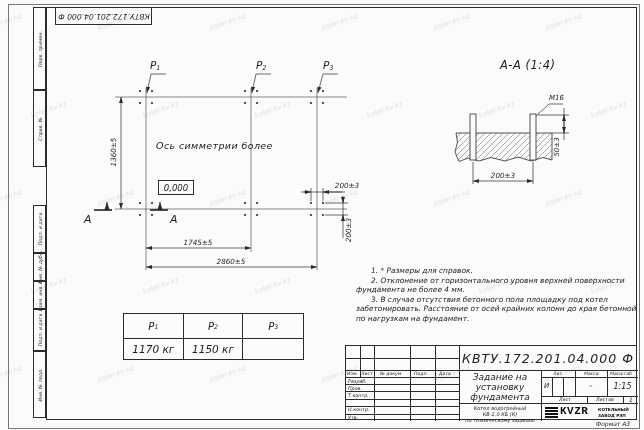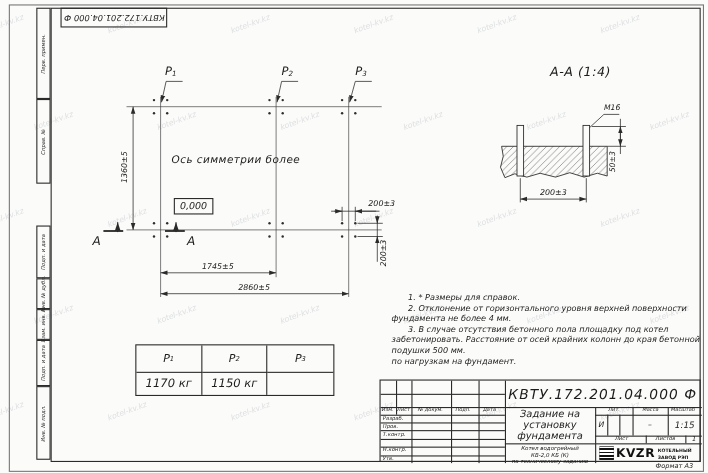"подушки 500 мм." div { html: <div>подушки 500 мм.</div> -> none }
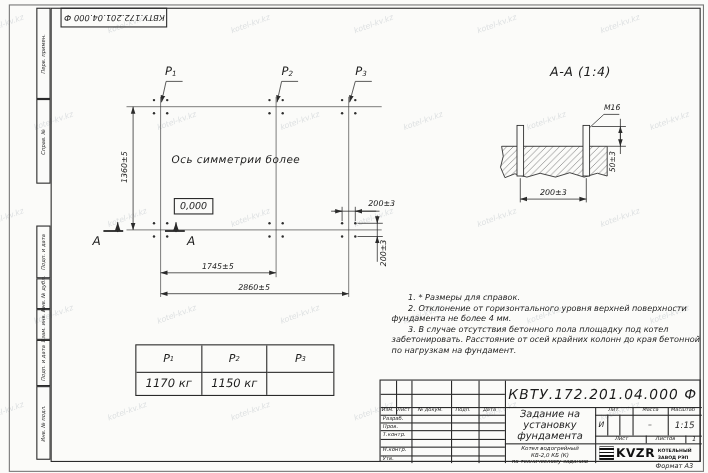"KVZR" span.logo-txt { font-family: none -> Liberation Mono, monospace }
